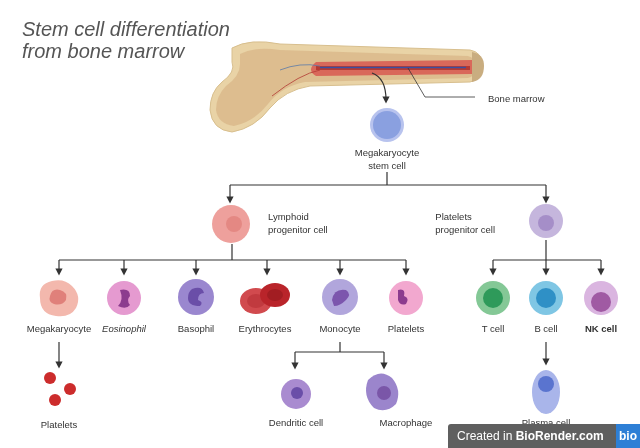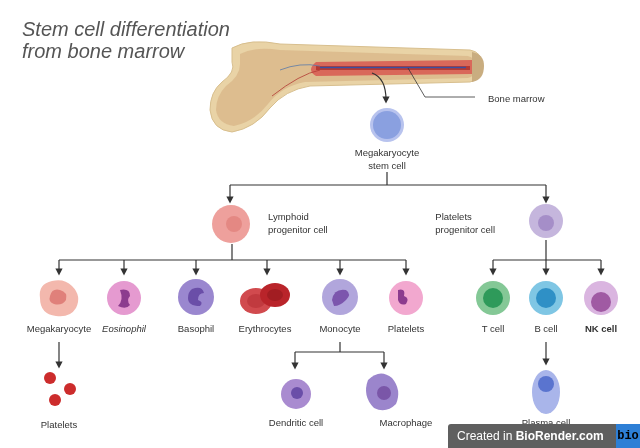"bio" .badge-logo { color: #000000 -> #ffffff; font-family: Liberation Mono, monospace -> none }
